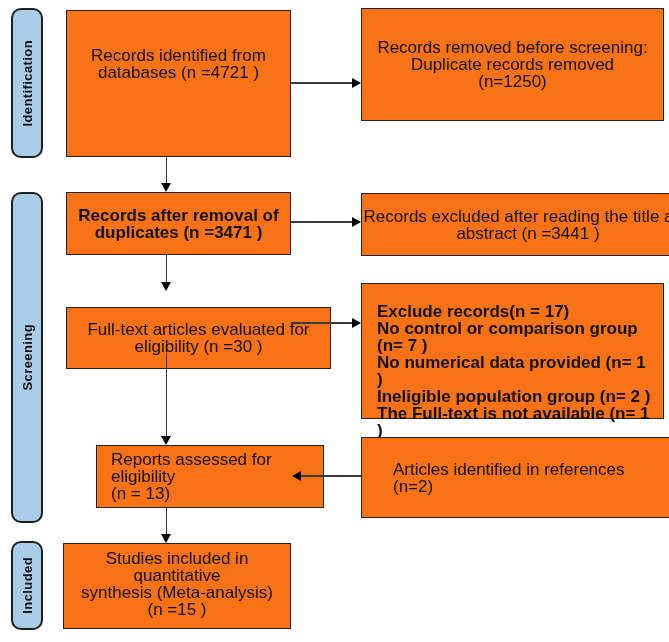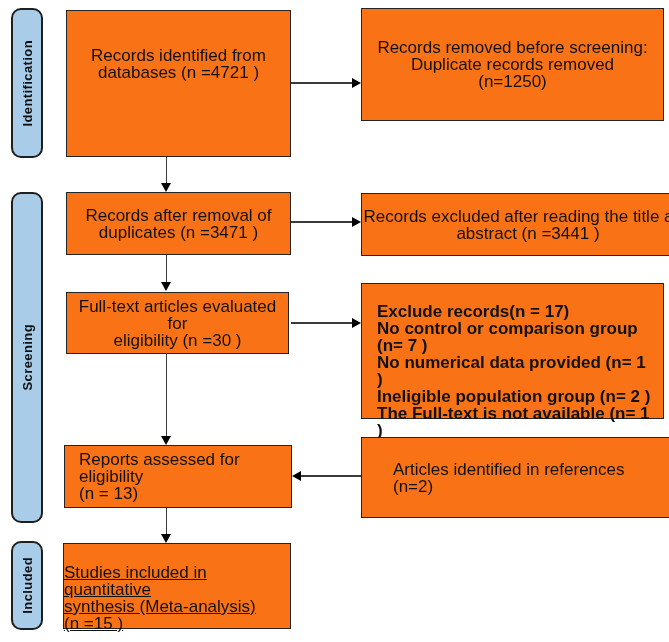"Records after removal of" div.fbox { font-weight: none -> bold }
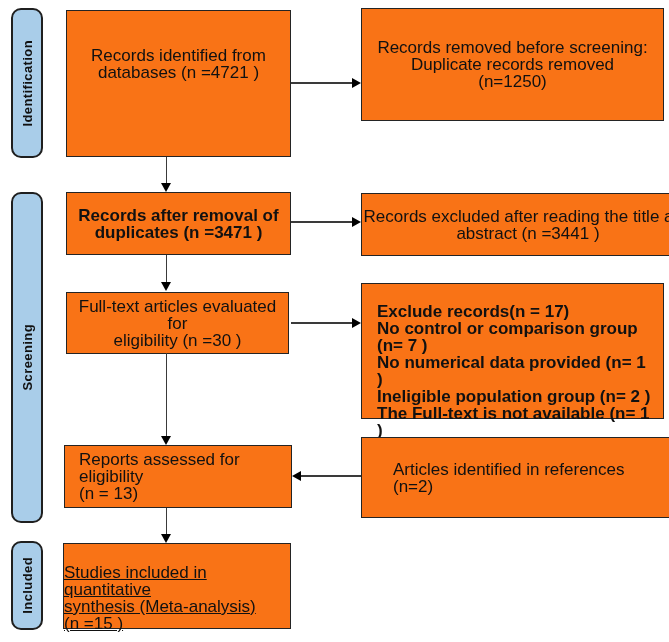"Full-text articles evaluated for" div.fbox { top: 292px -> 307px; width: 223px -> 265px }
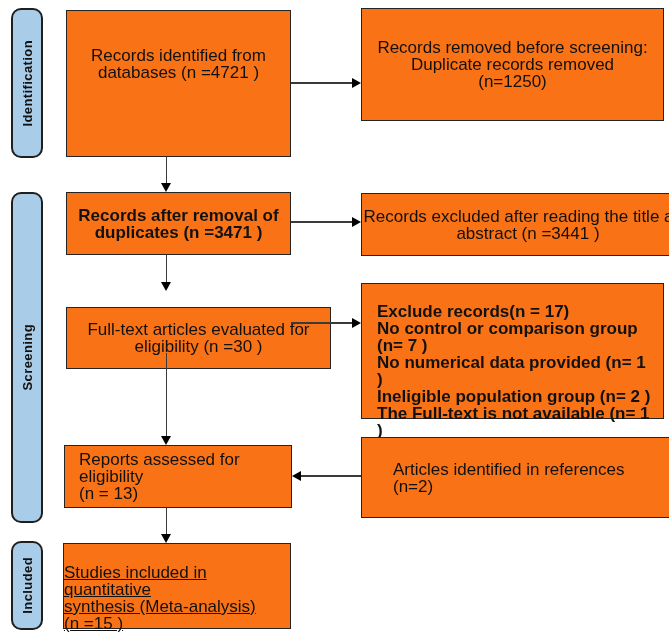"Reports assessed for eligibility" .b4 { margin-left: none -> 32px }
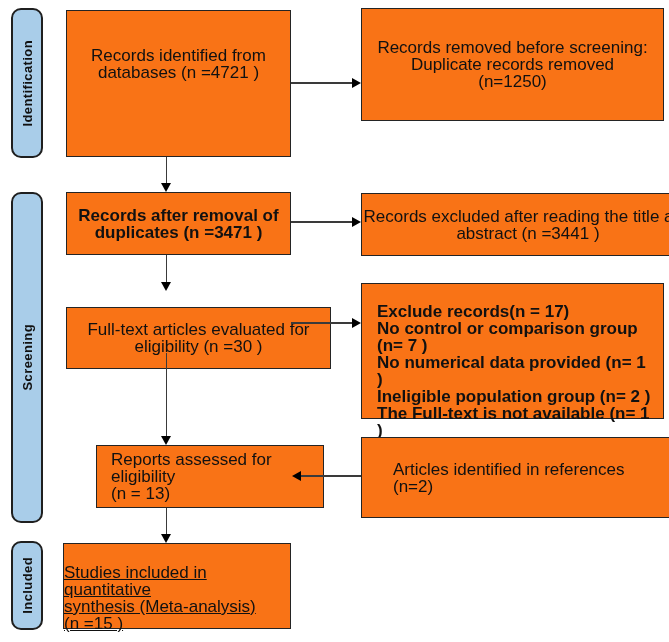"Studies included in quantitative" .b5 { padding-top: 20px -> 6px; text-align: none -> center; text-decoration: underline -> none }
